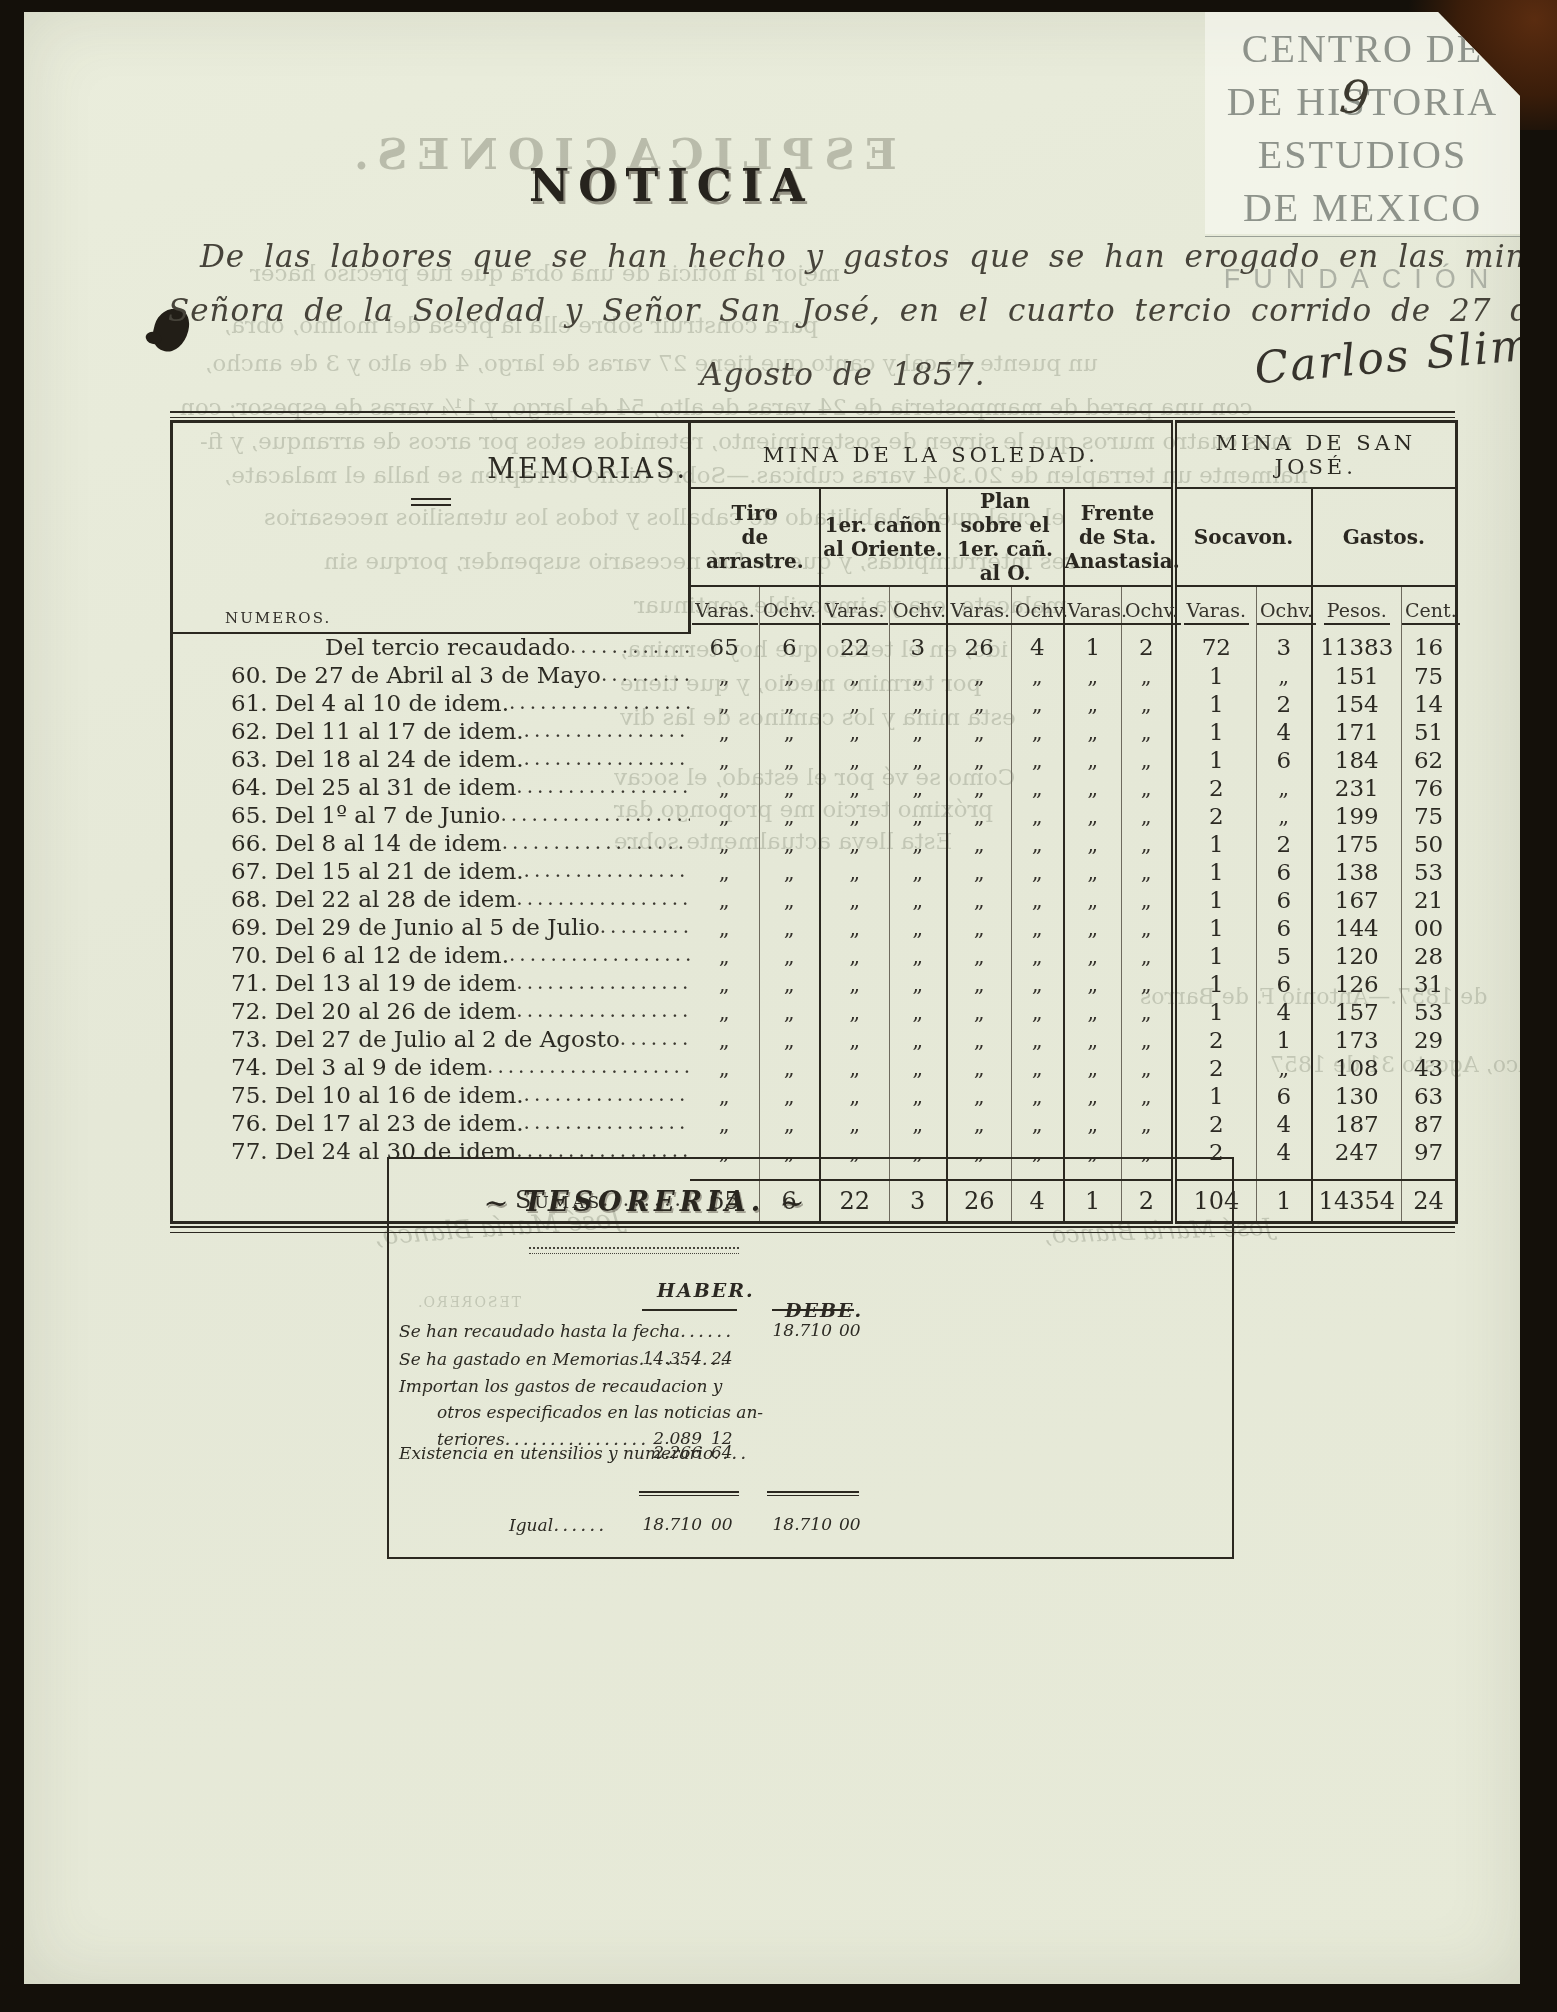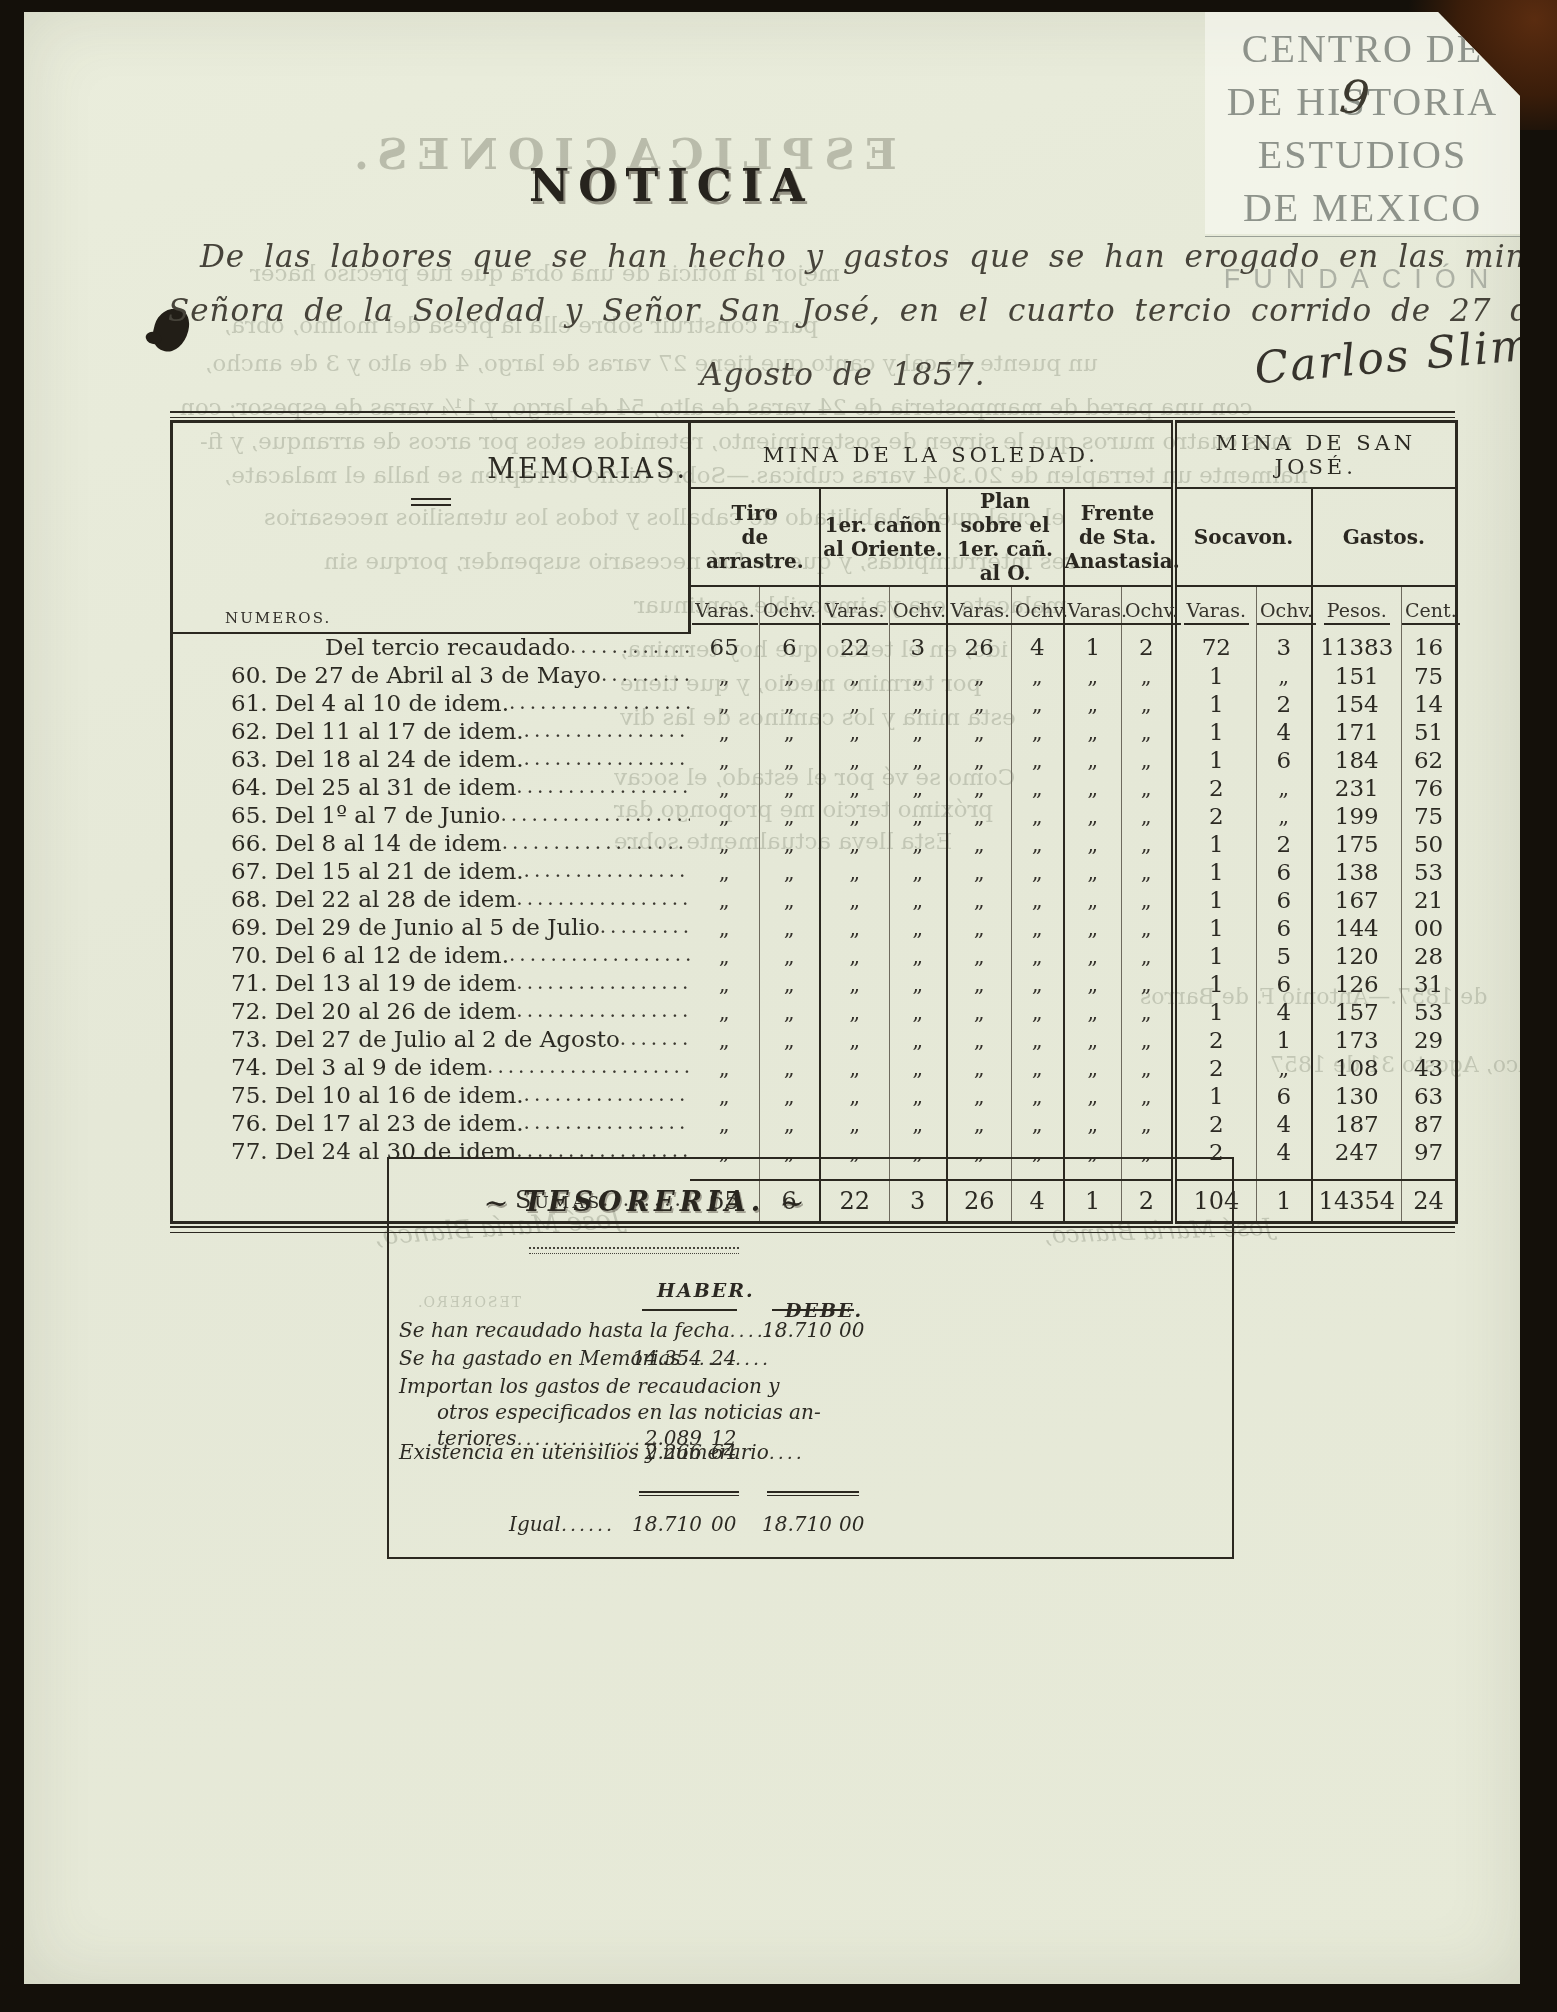"Se han recaudado hasta la" .trow { font-size: 20px -> 17px }
